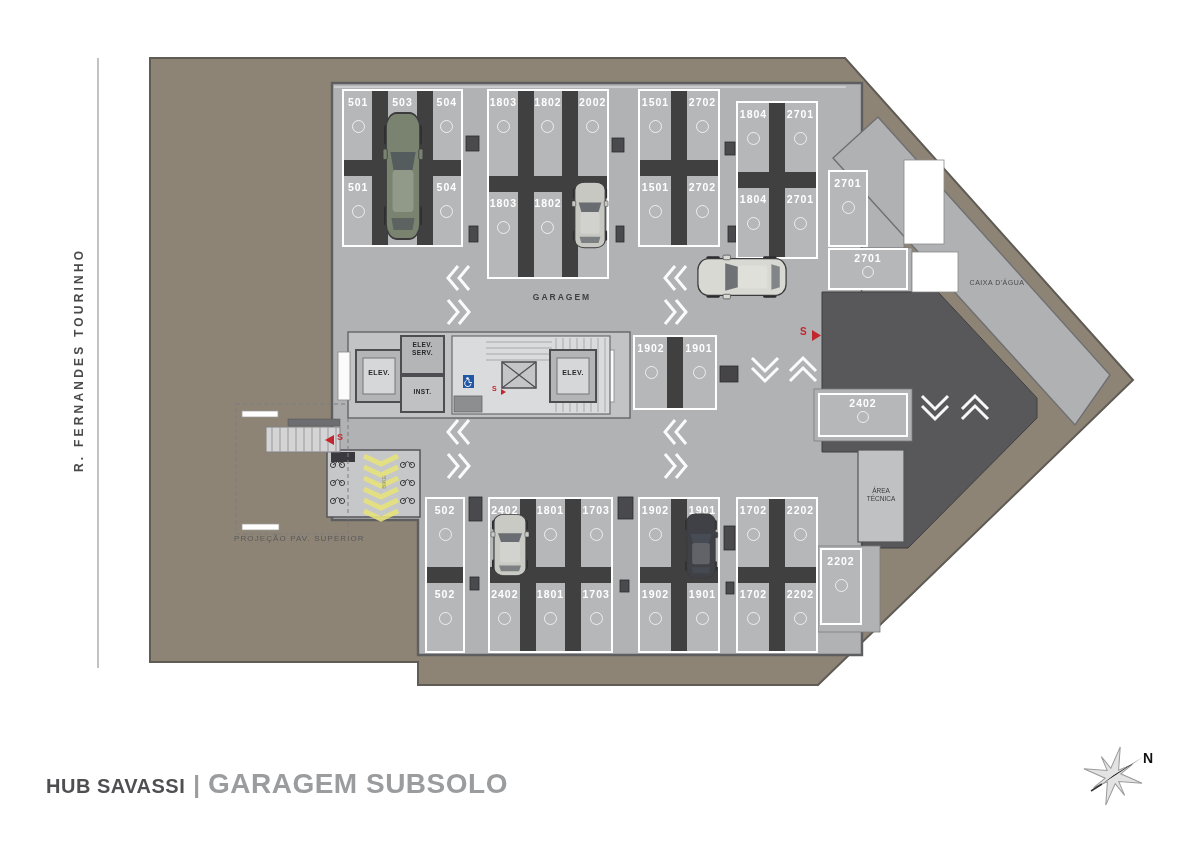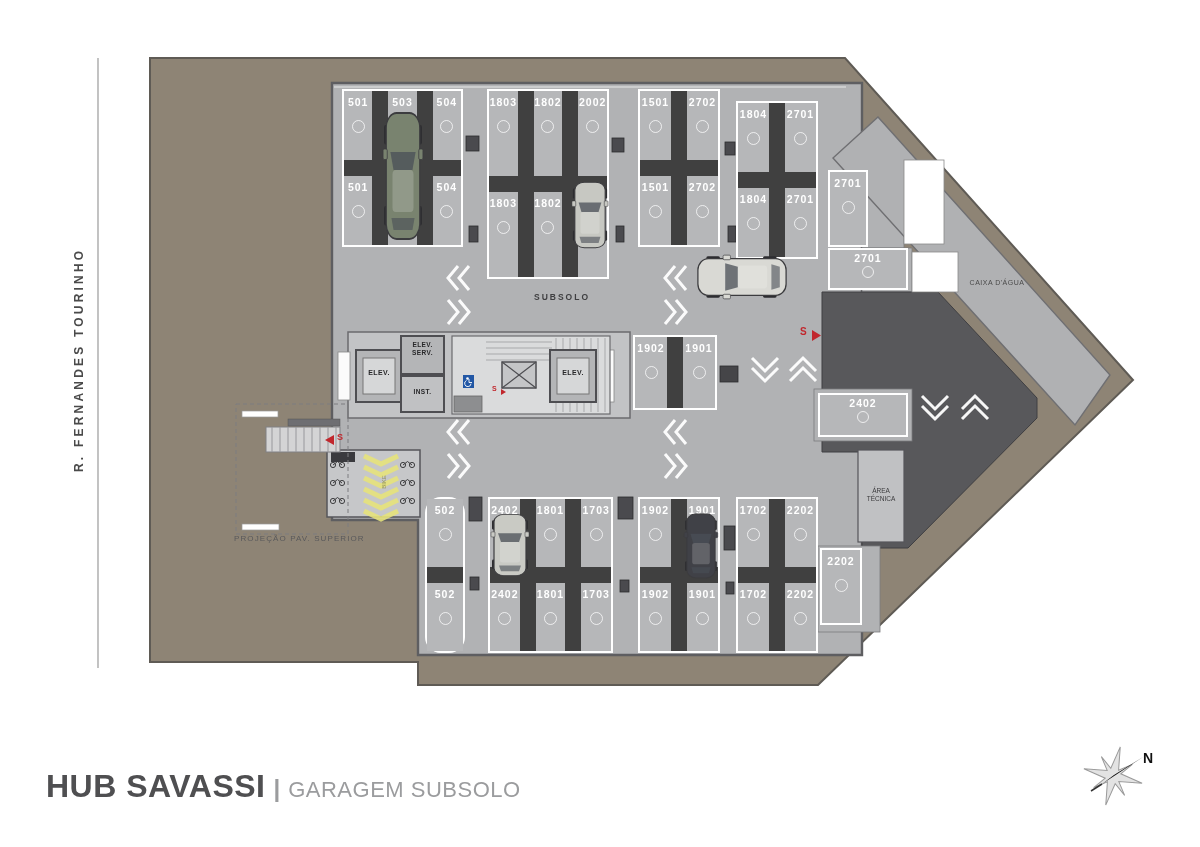"SUBSOLO" div.lbl { text: SUBSOLO -> GARAGEM }
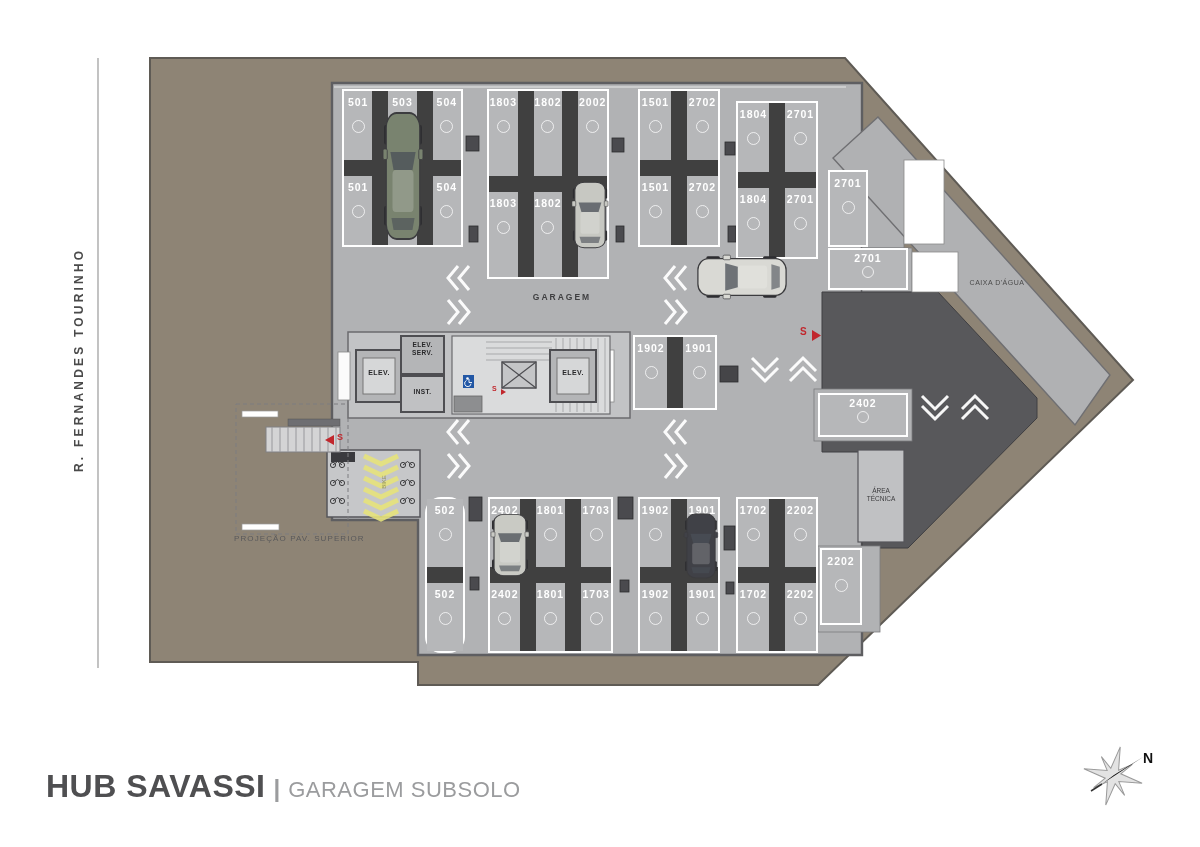"502" div.stall-group { border-radius: 16px -> none }
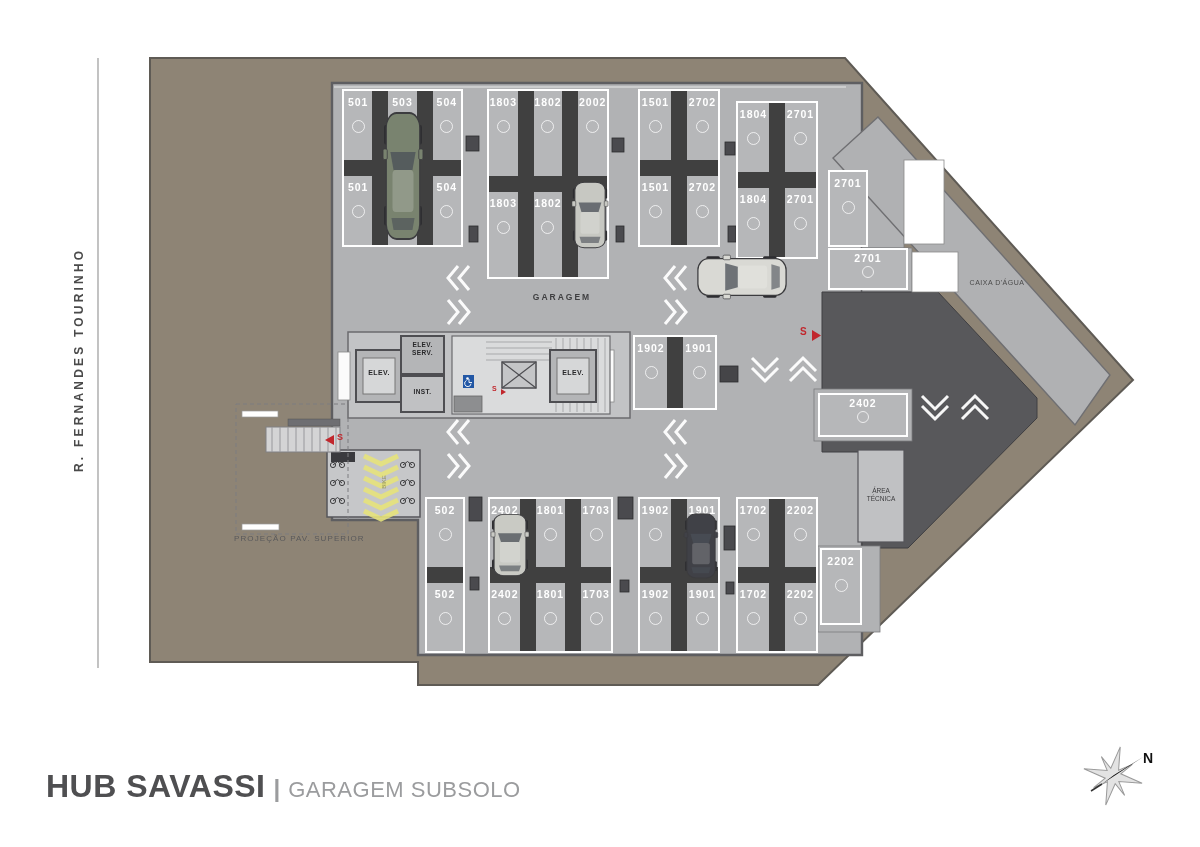"HUB SAVASSI" .title-bar .proj { font-size: 32px -> 20px }
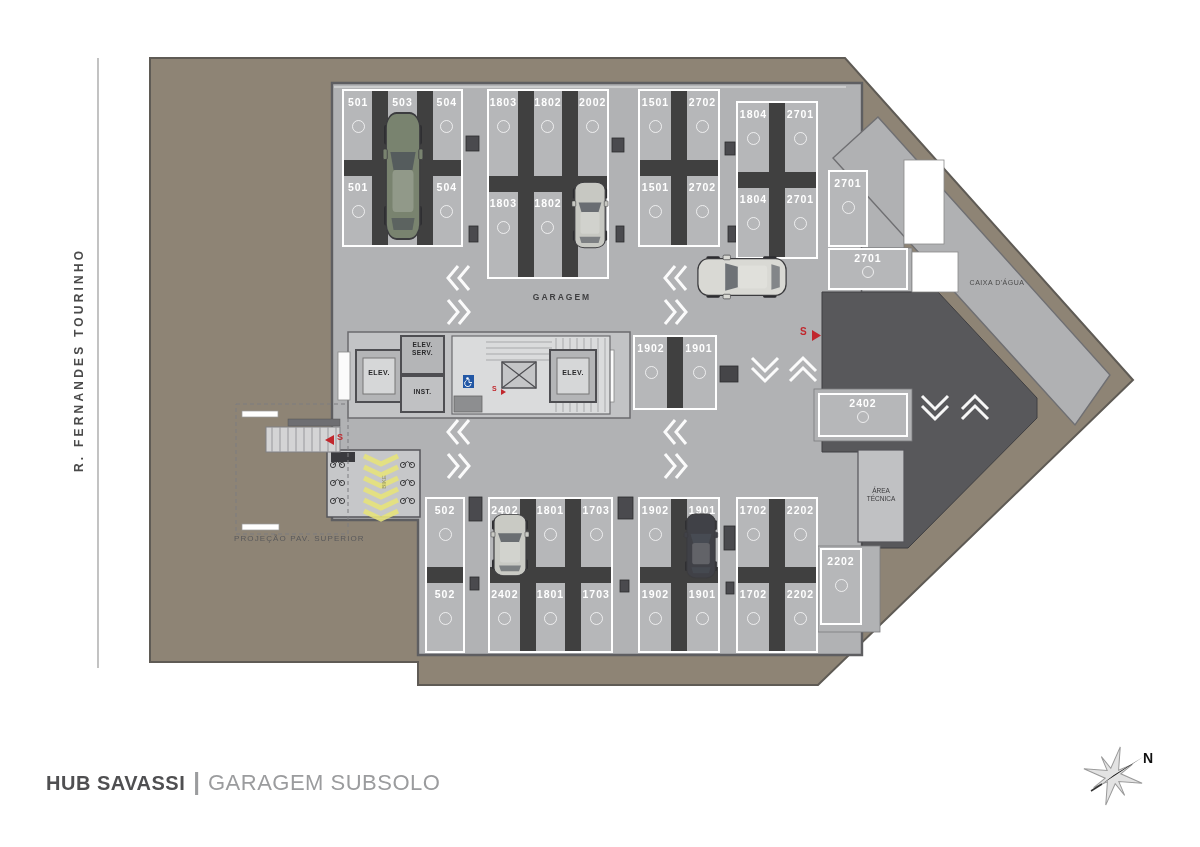"GARAGEM SUBSOLO" .title-bar .floor { font-size: 22px -> 28px; font-weight: normal -> bold }
